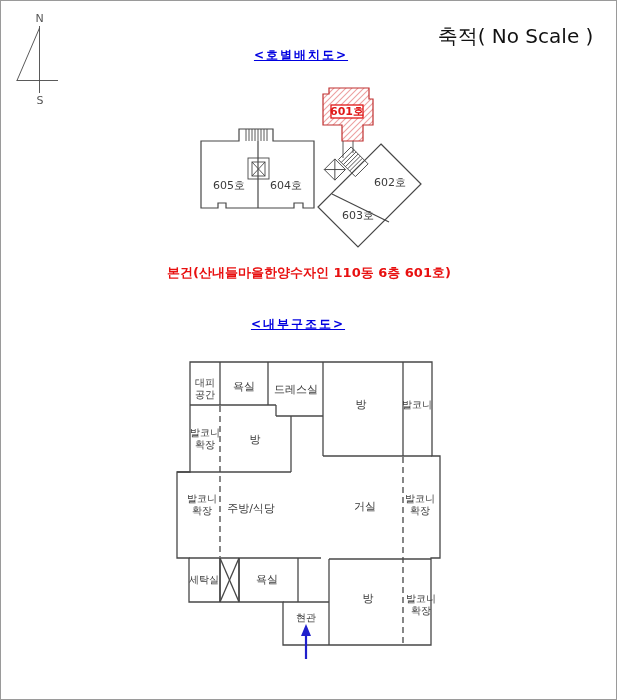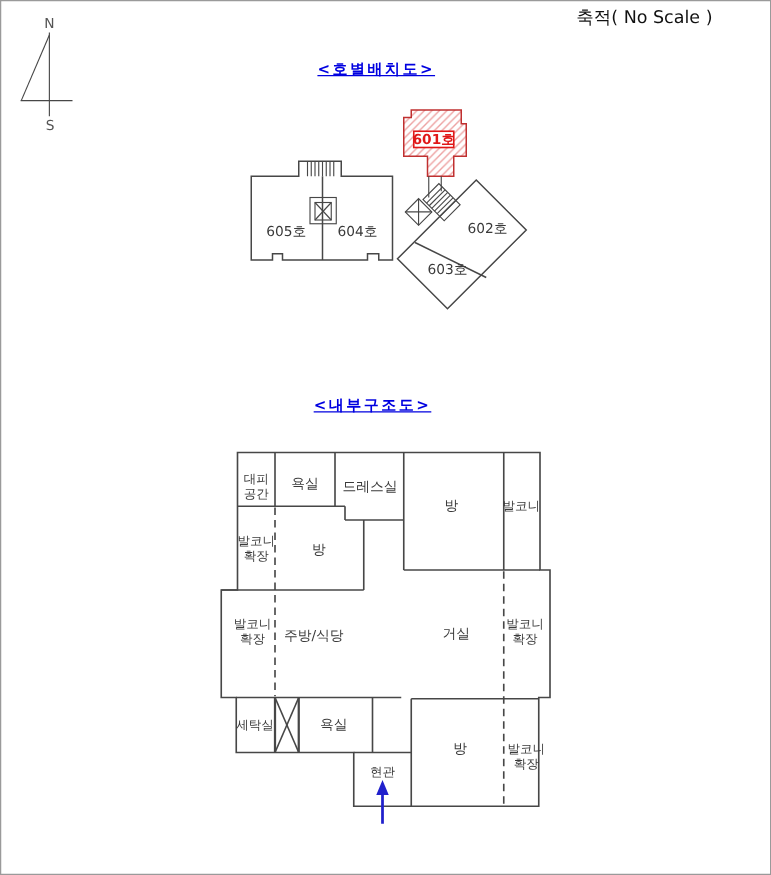"축적( No Scale )" .scale-label { font-size: 14px -> 20px; top: 4px -> 22px }
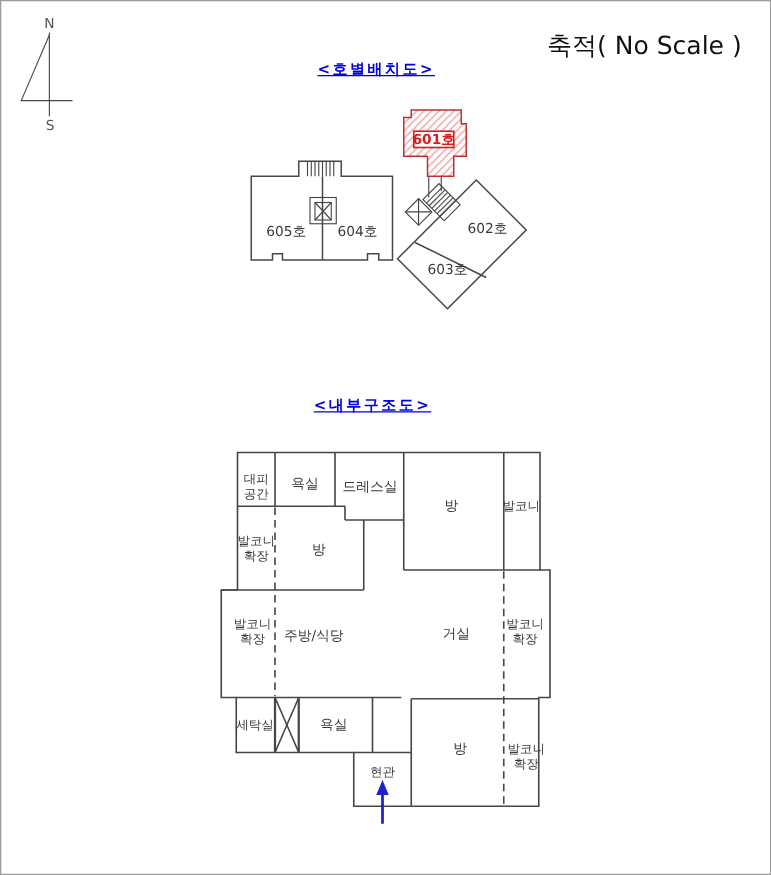"본건(산내들마을한양수자인 110동 6층 601호)" div.abs { html: none -> <div>본건(산내들마을한양수자인 110동 6층 601호)</div> }
